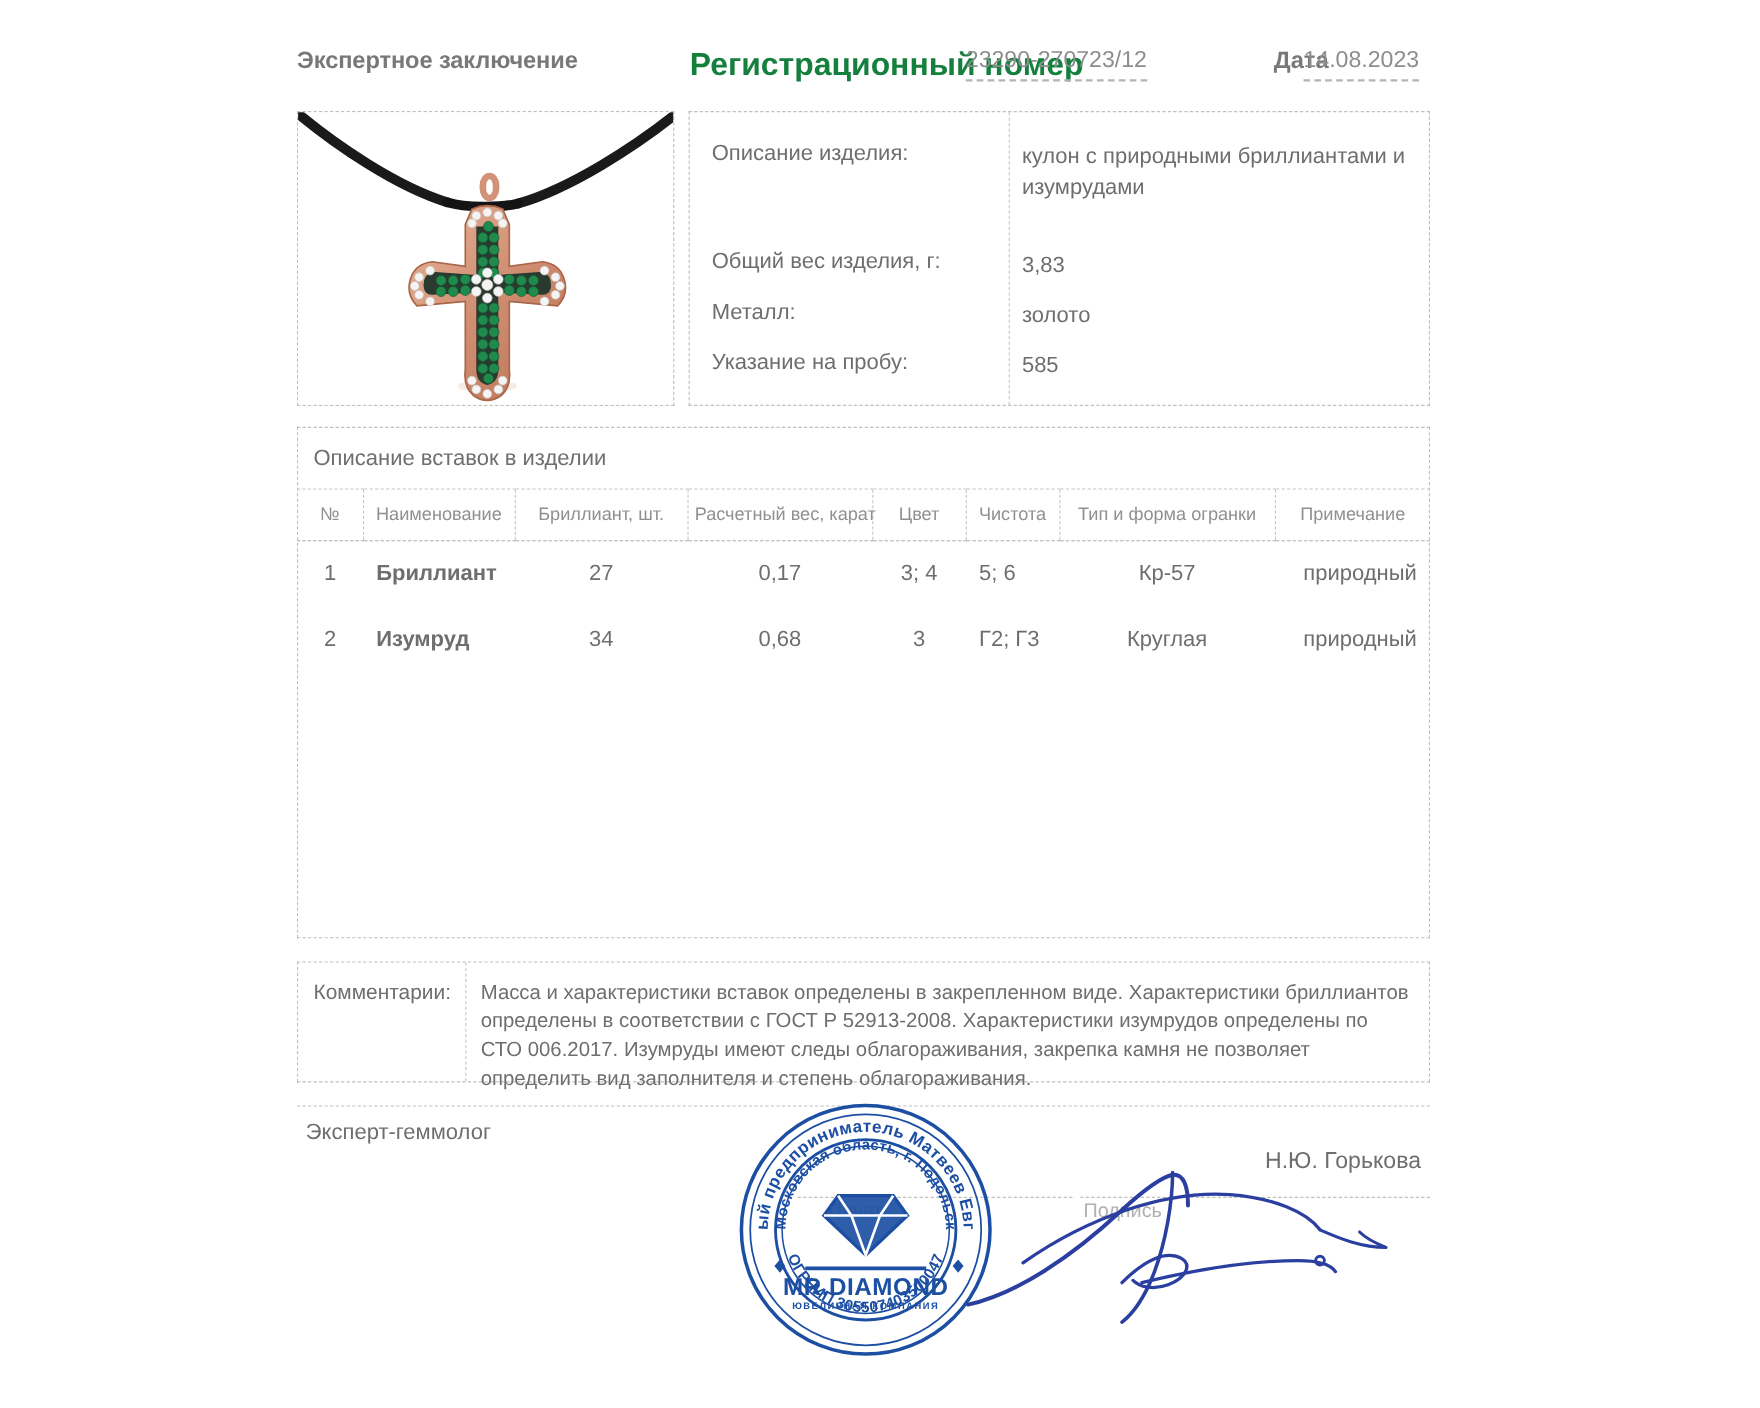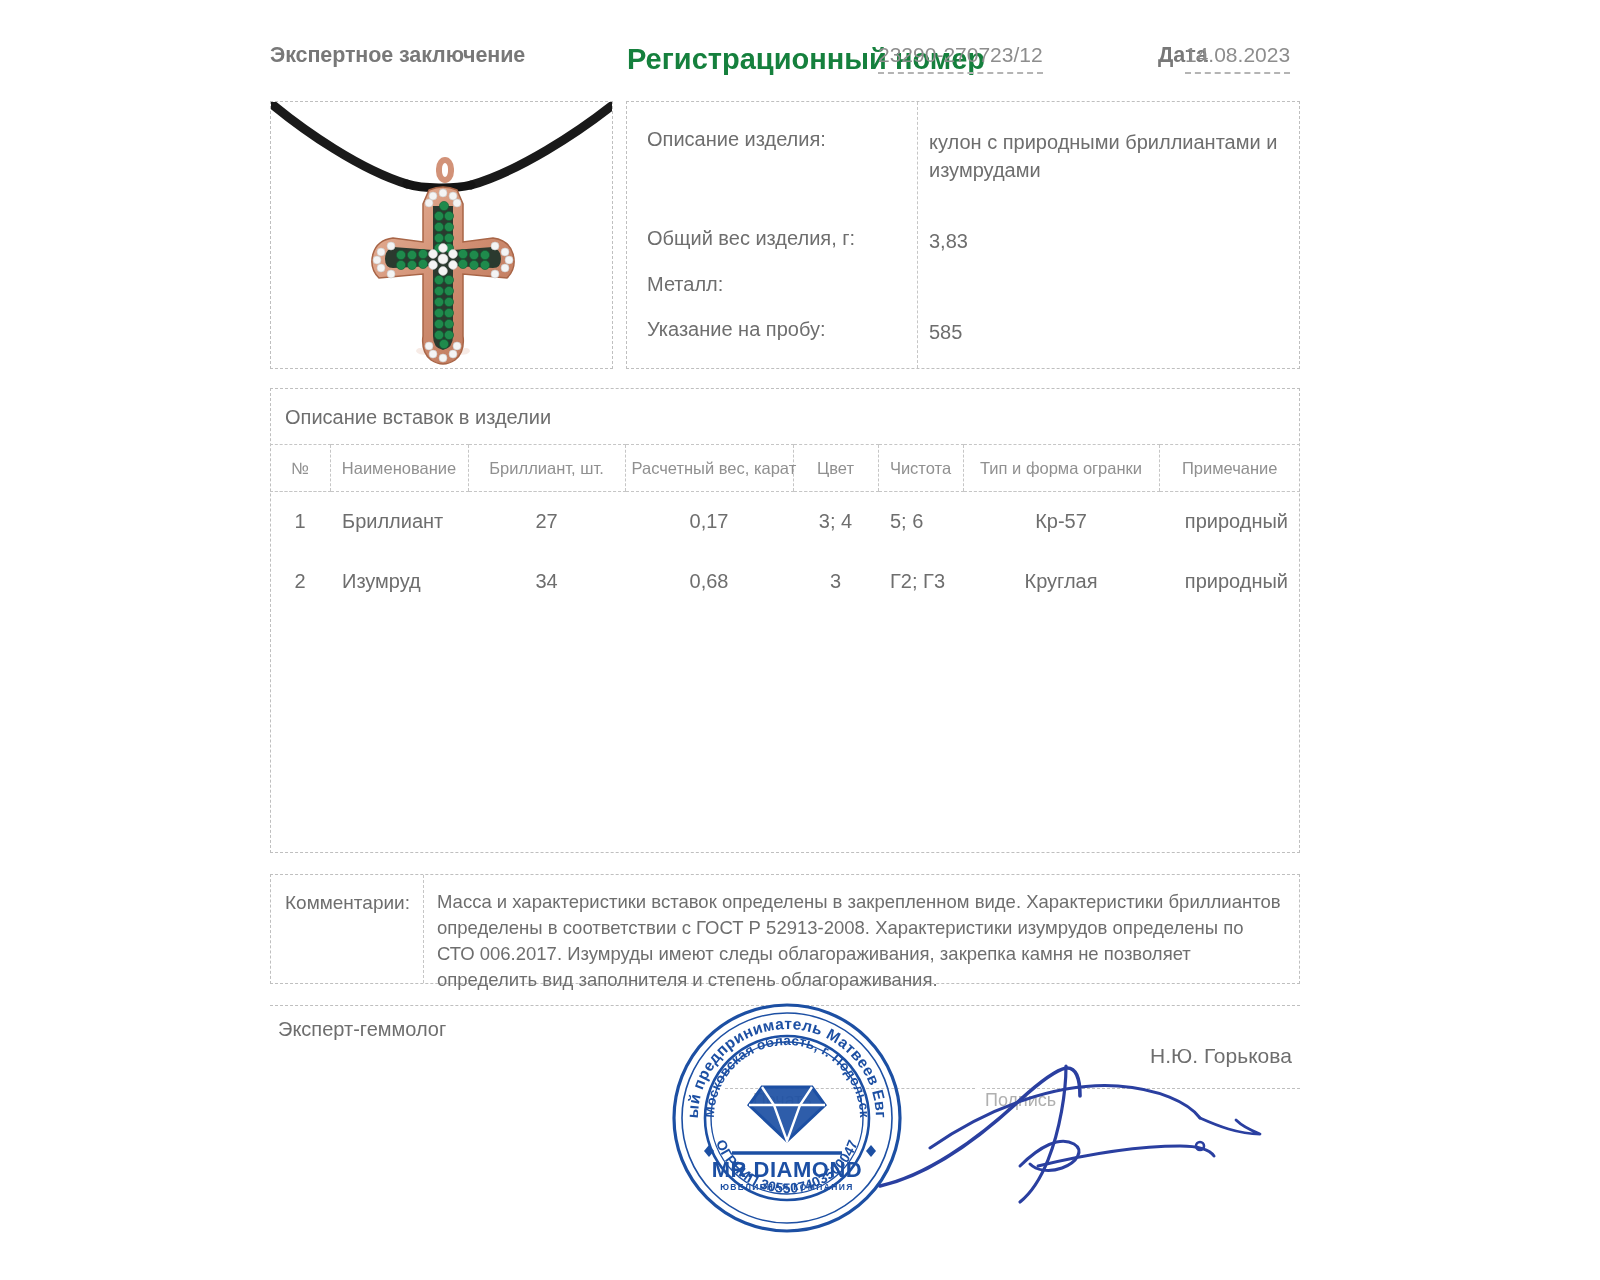"золото" div.info-value { html: none -> <div>золото</div> }
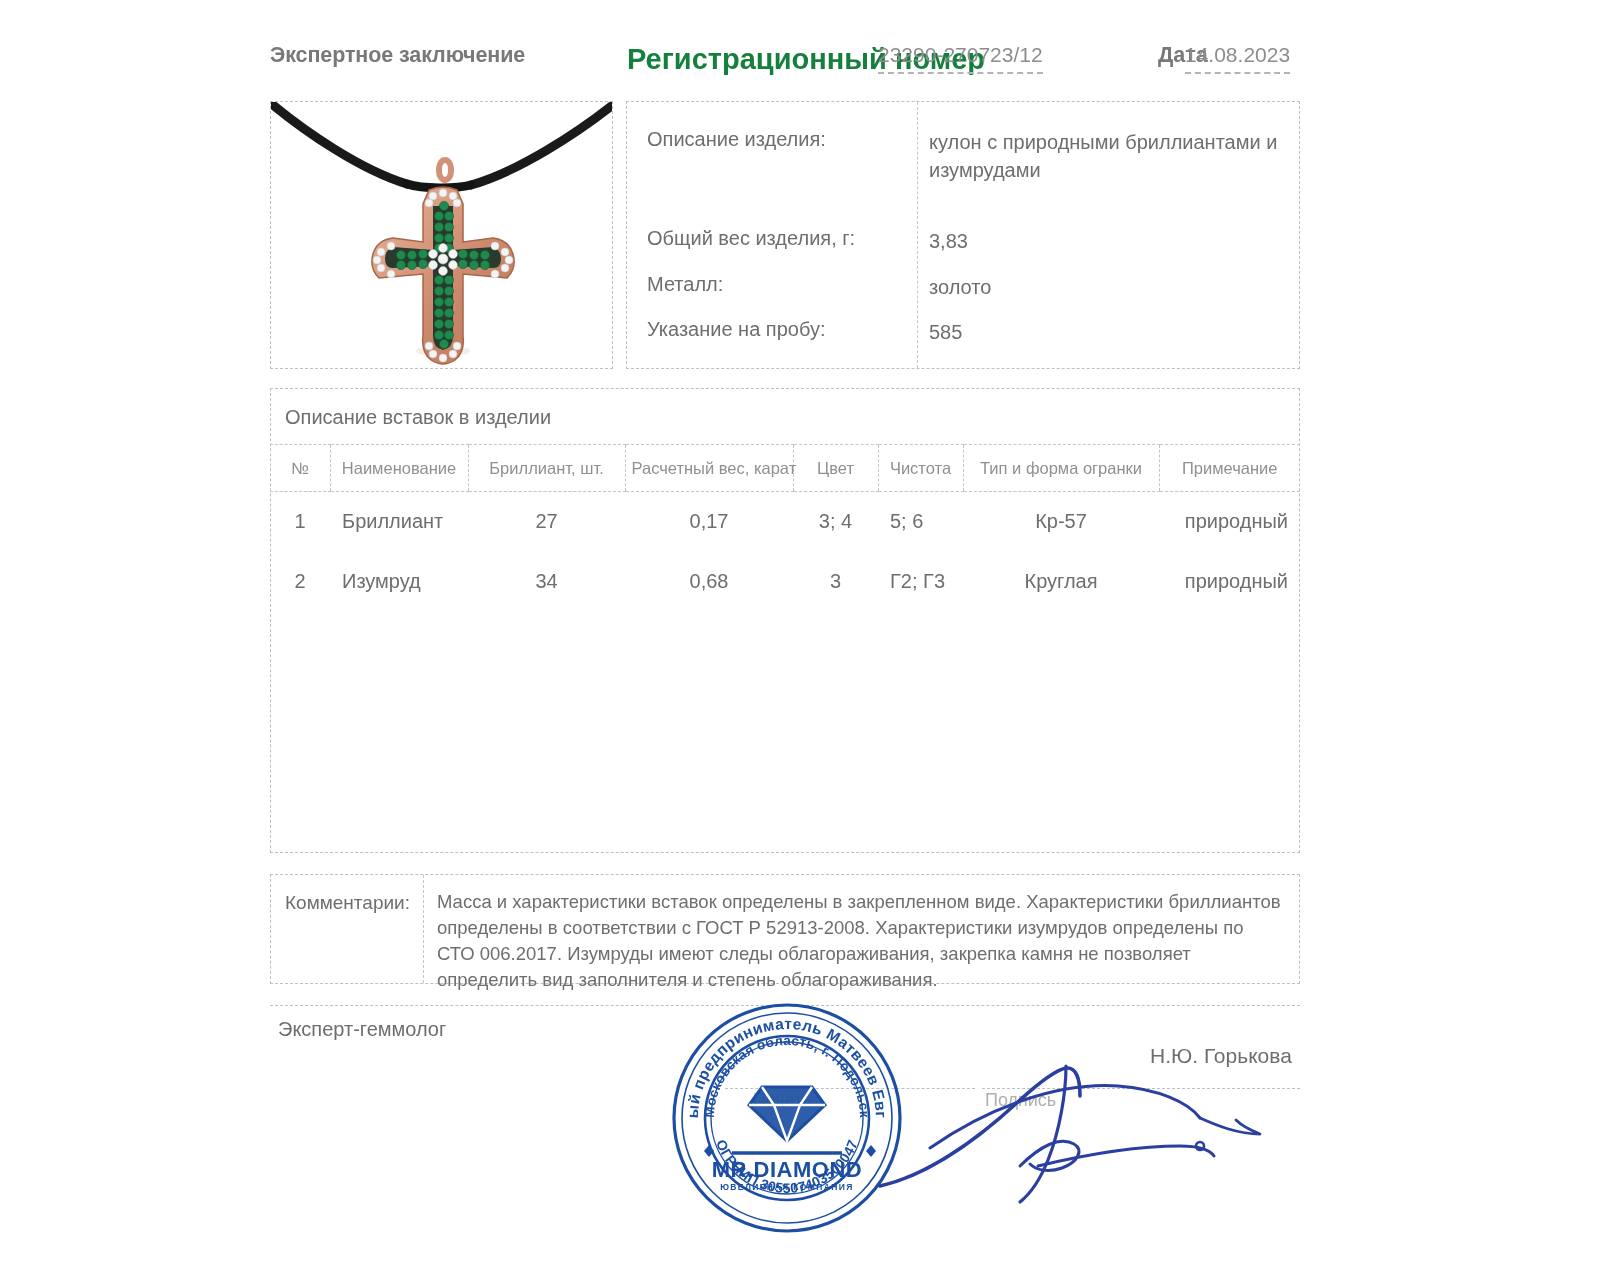"Бриллиант" td.c-name { font-weight: none -> bold }
